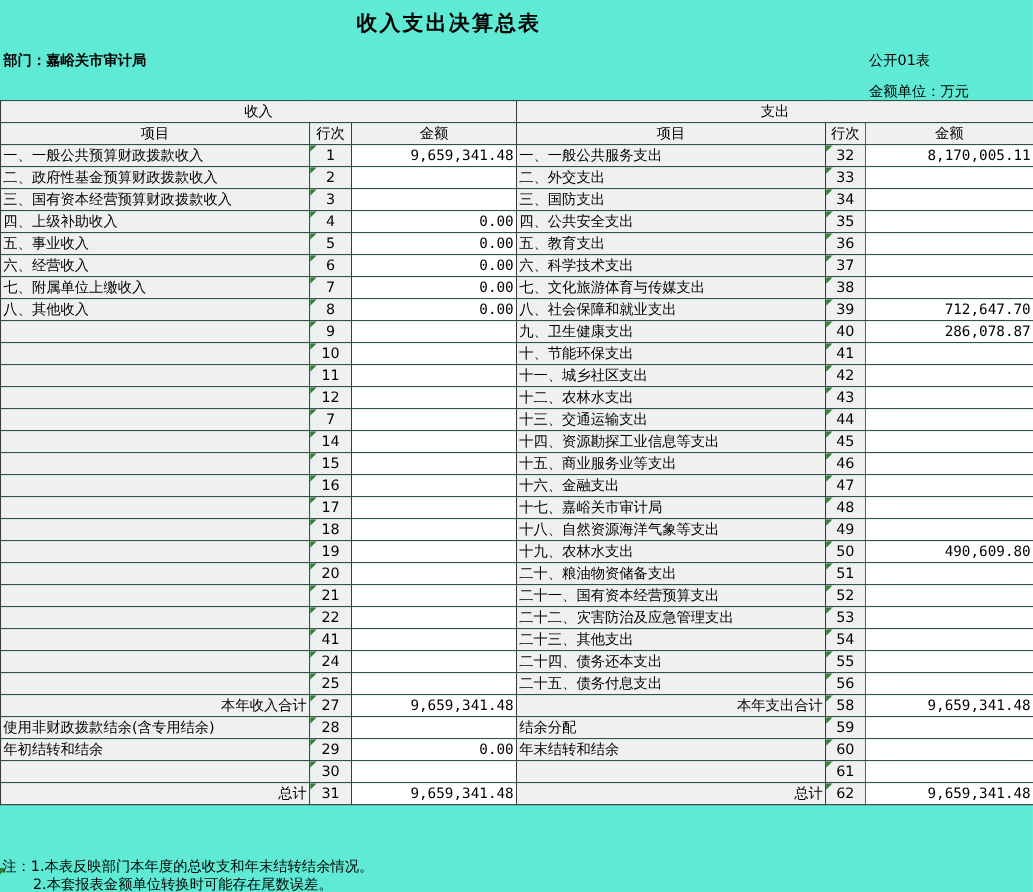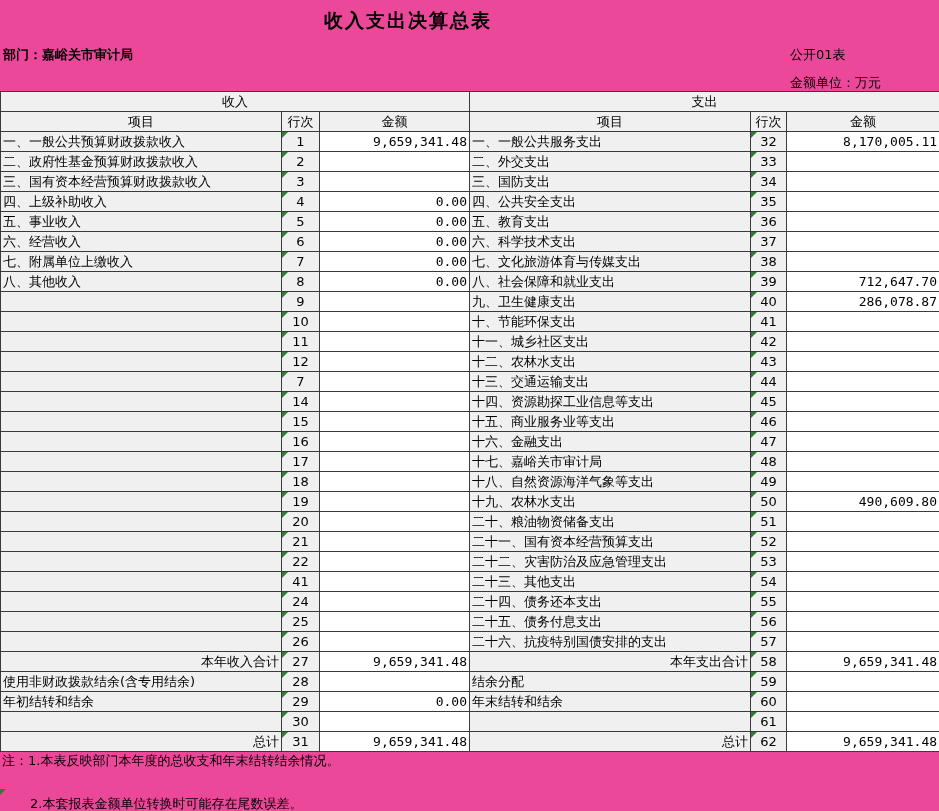"收入支出决算总表" .page { background: #ec4899 -> #5eead4 }
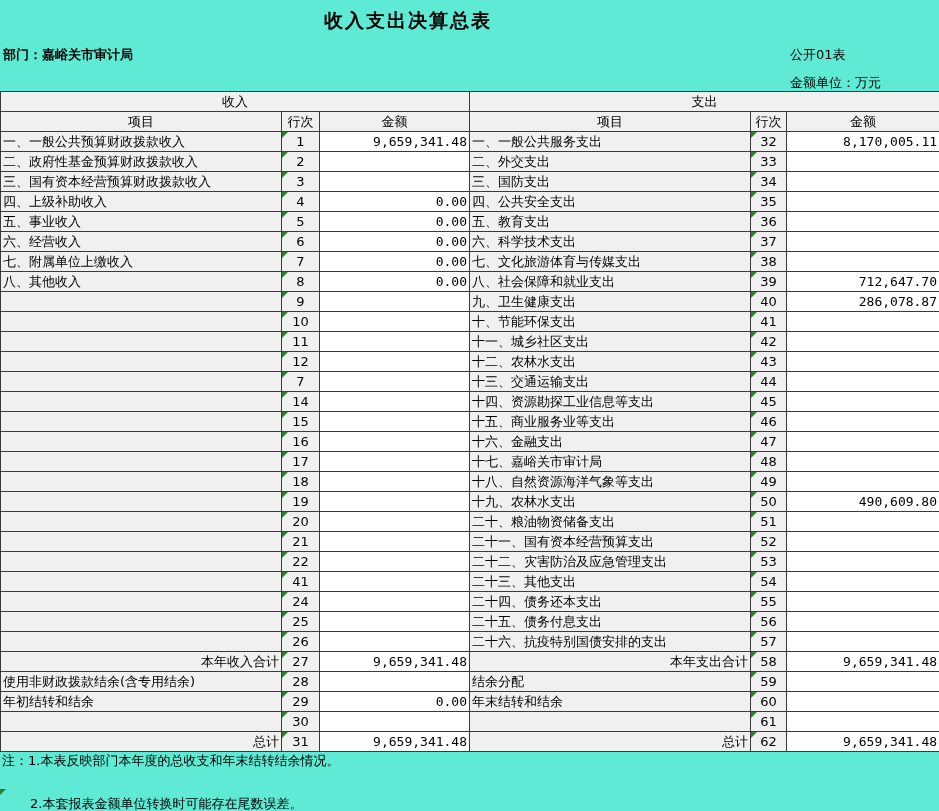"26" tr { html: <tr> <td></td> <td><span></span><span>26</span></td> <td></td> <td>二十六、抗疫特别国债安排的支出</td> <td><span></span><span>57</span></td> <td></td> </tr> -> none }
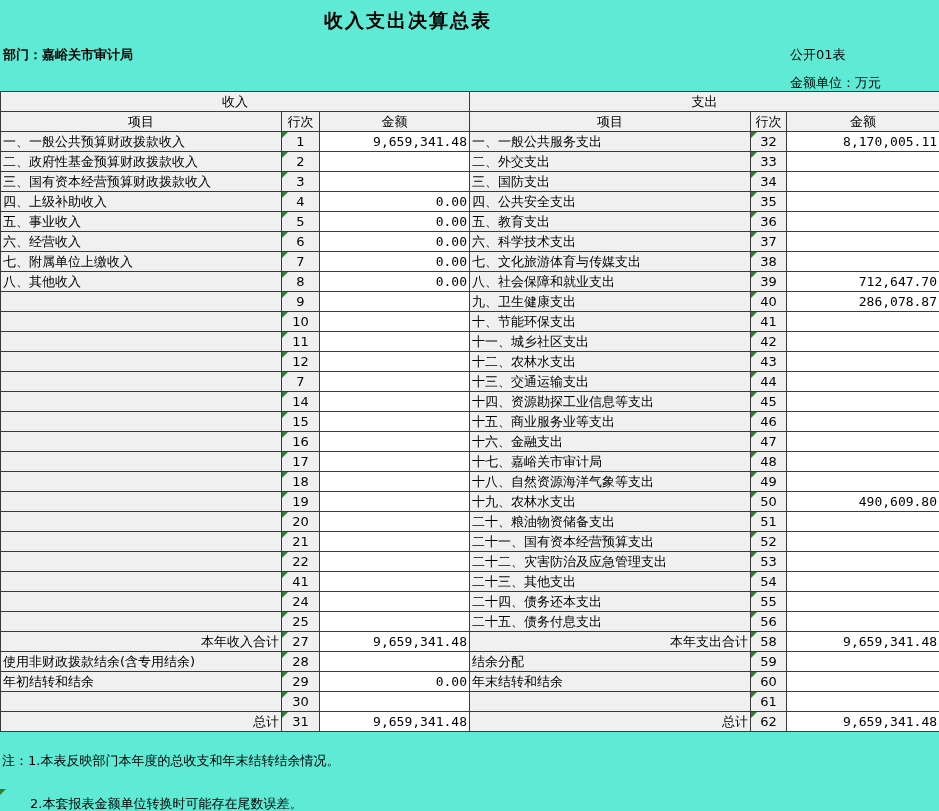"注：1.本表反映部门本年度的总收支和年末结转结余情况。" .note1 { top: 752px -> 779px }
